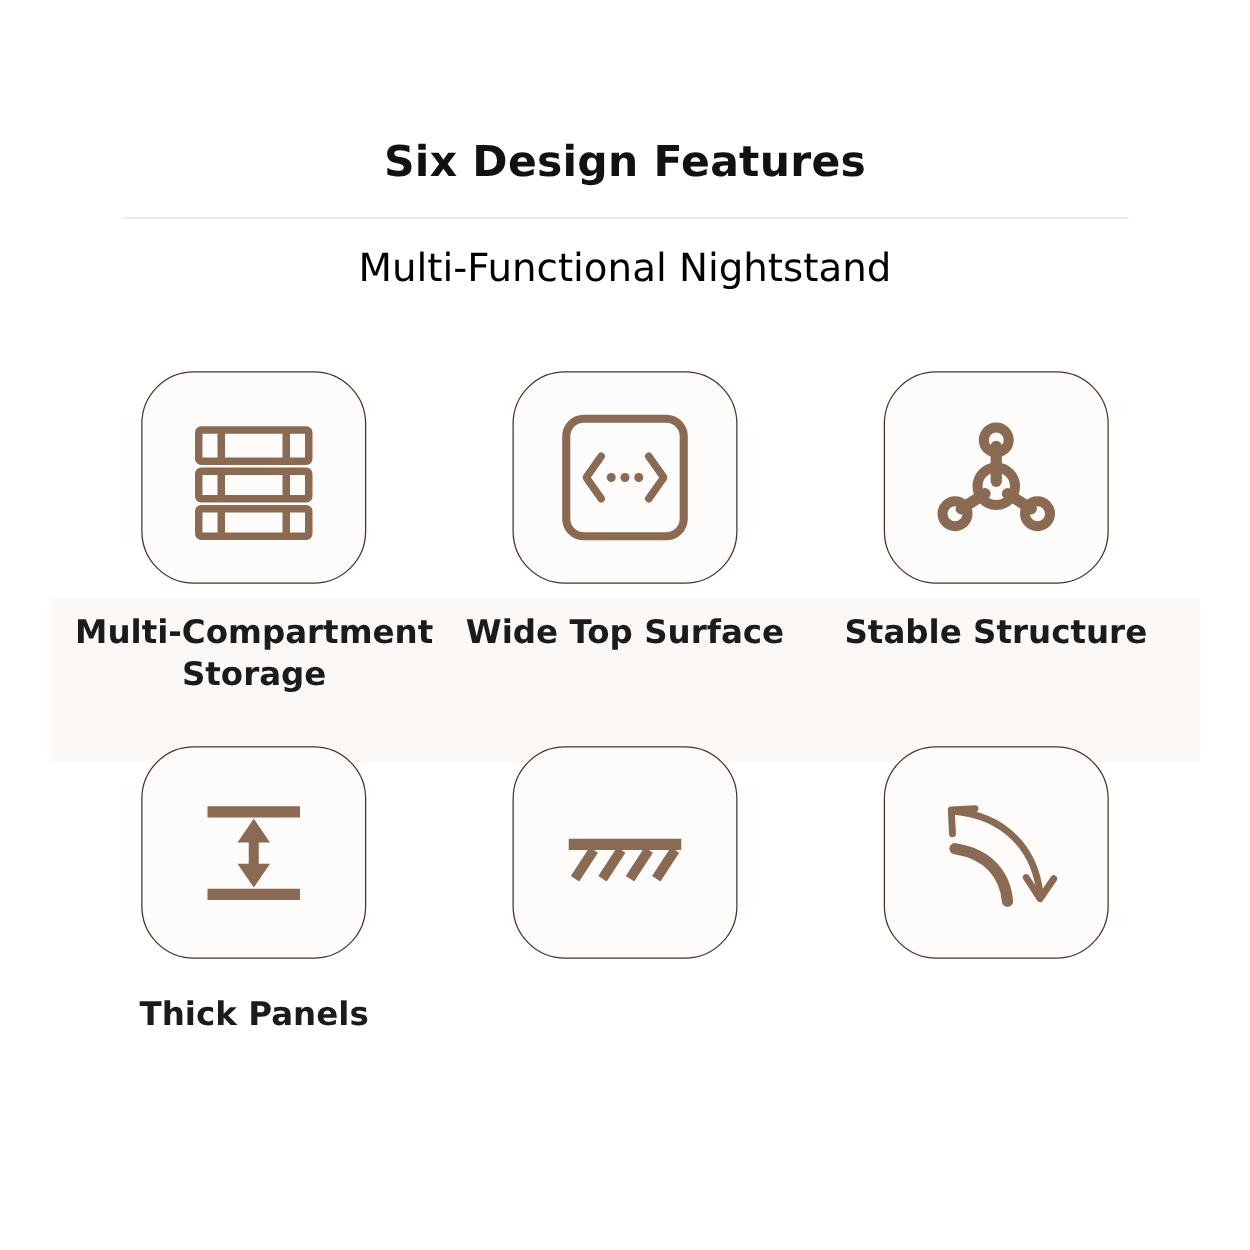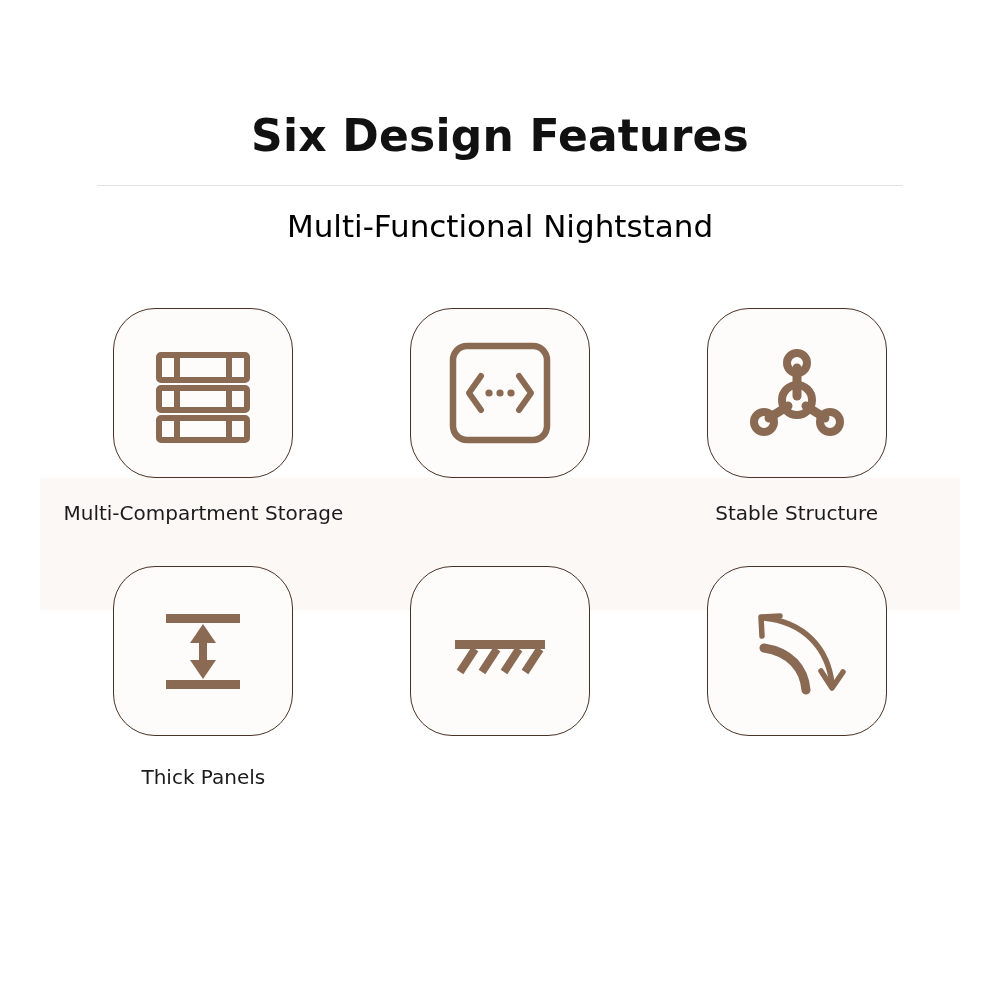"Six Design Features" .title { font-size: 44px -> 34px }
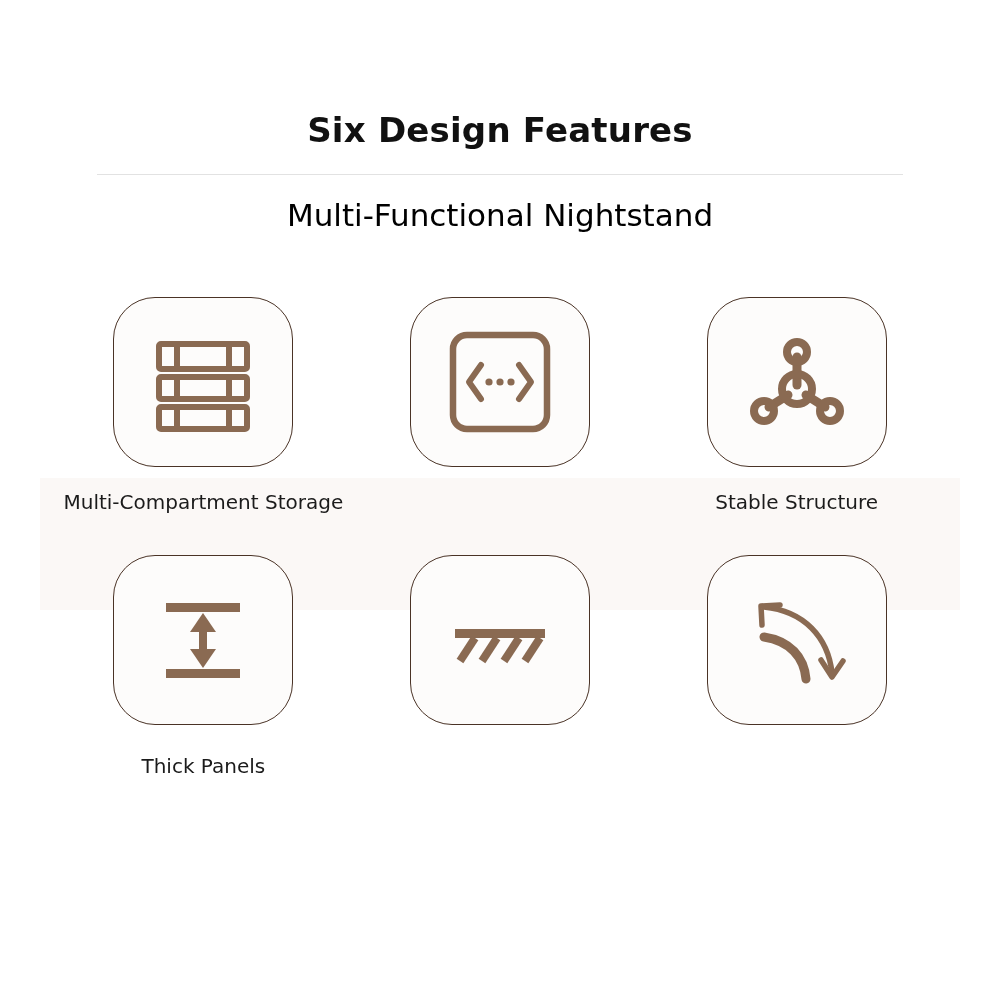"Multi-Compartment Storage" .caption { font-size: 20px -> 26px; font-weight: 400 -> 700 }
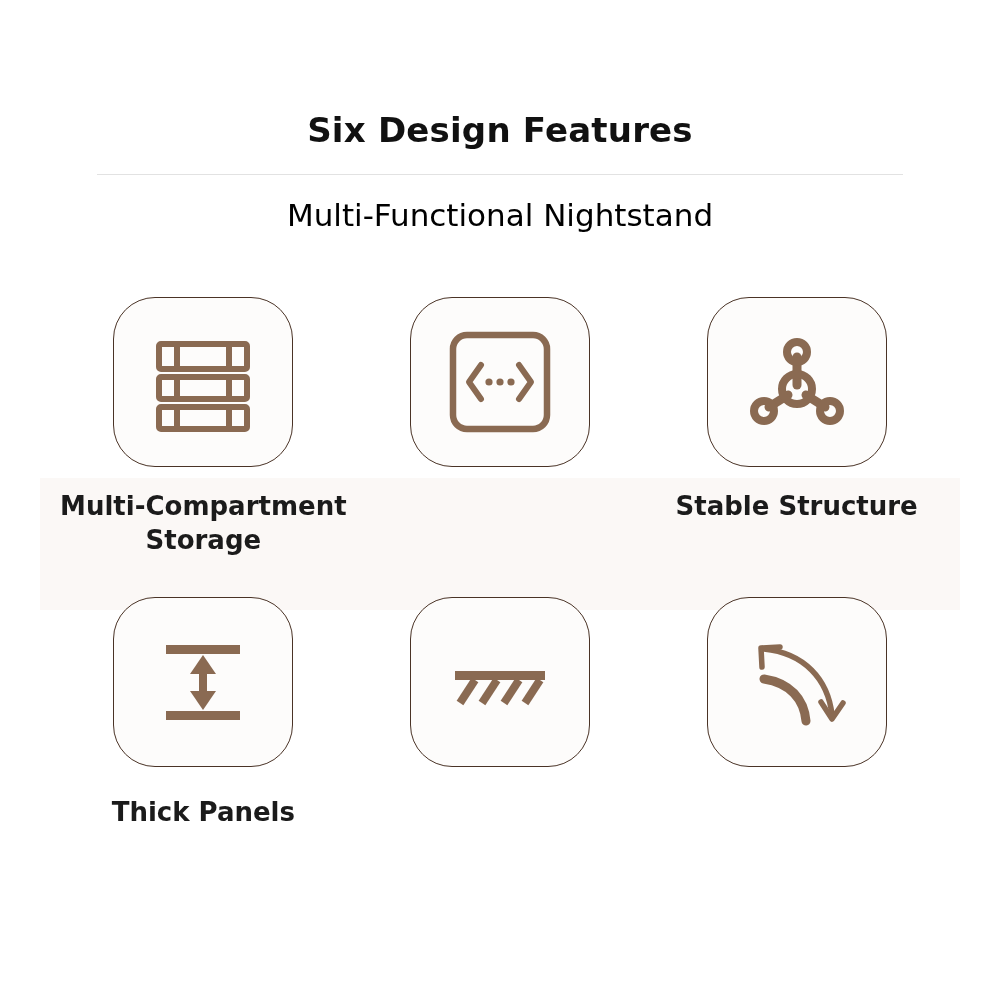"Wide Top Surface" div.caption { html: none -> <div>Wide Top Surface</div> }
